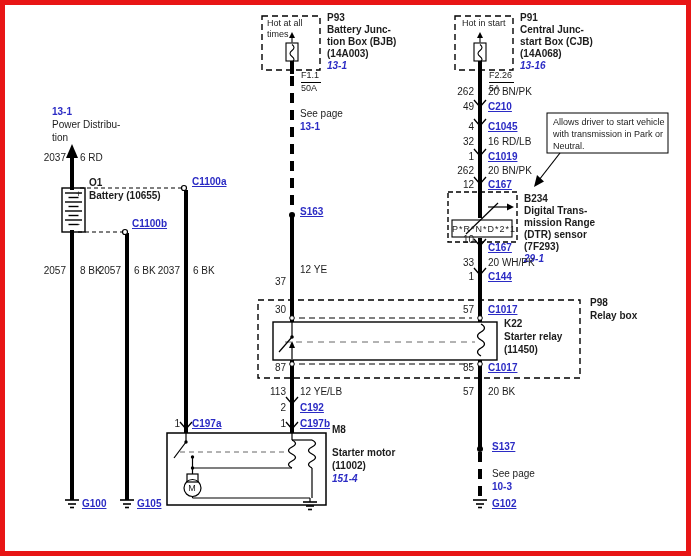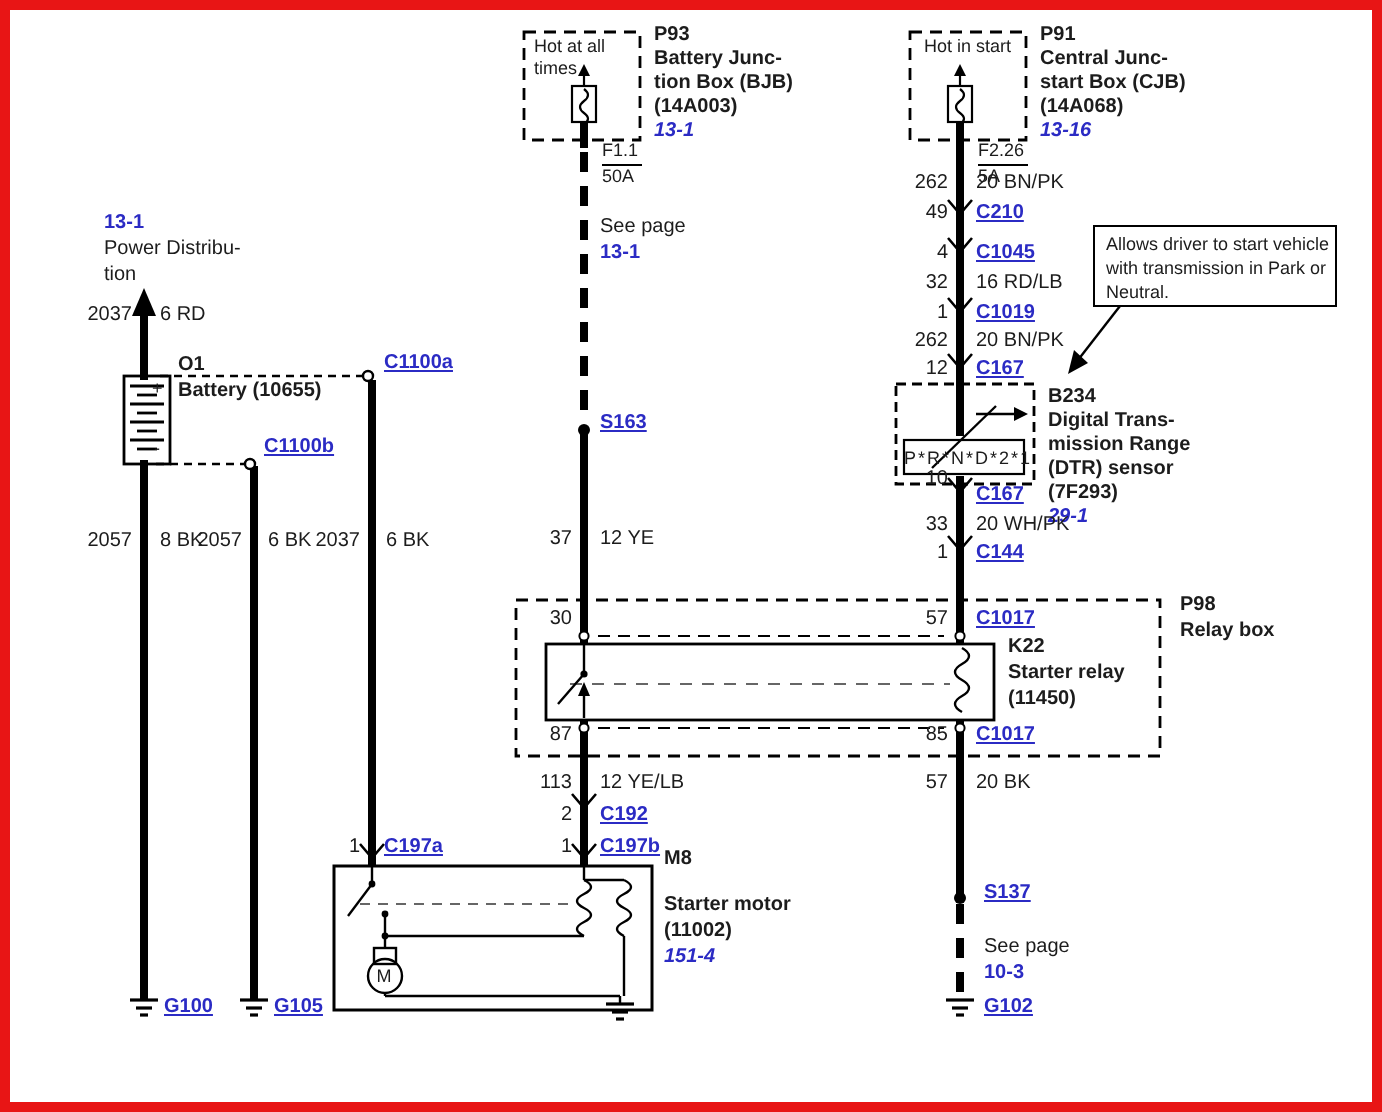"37" span.lbl { top: 264px -> 276px }
